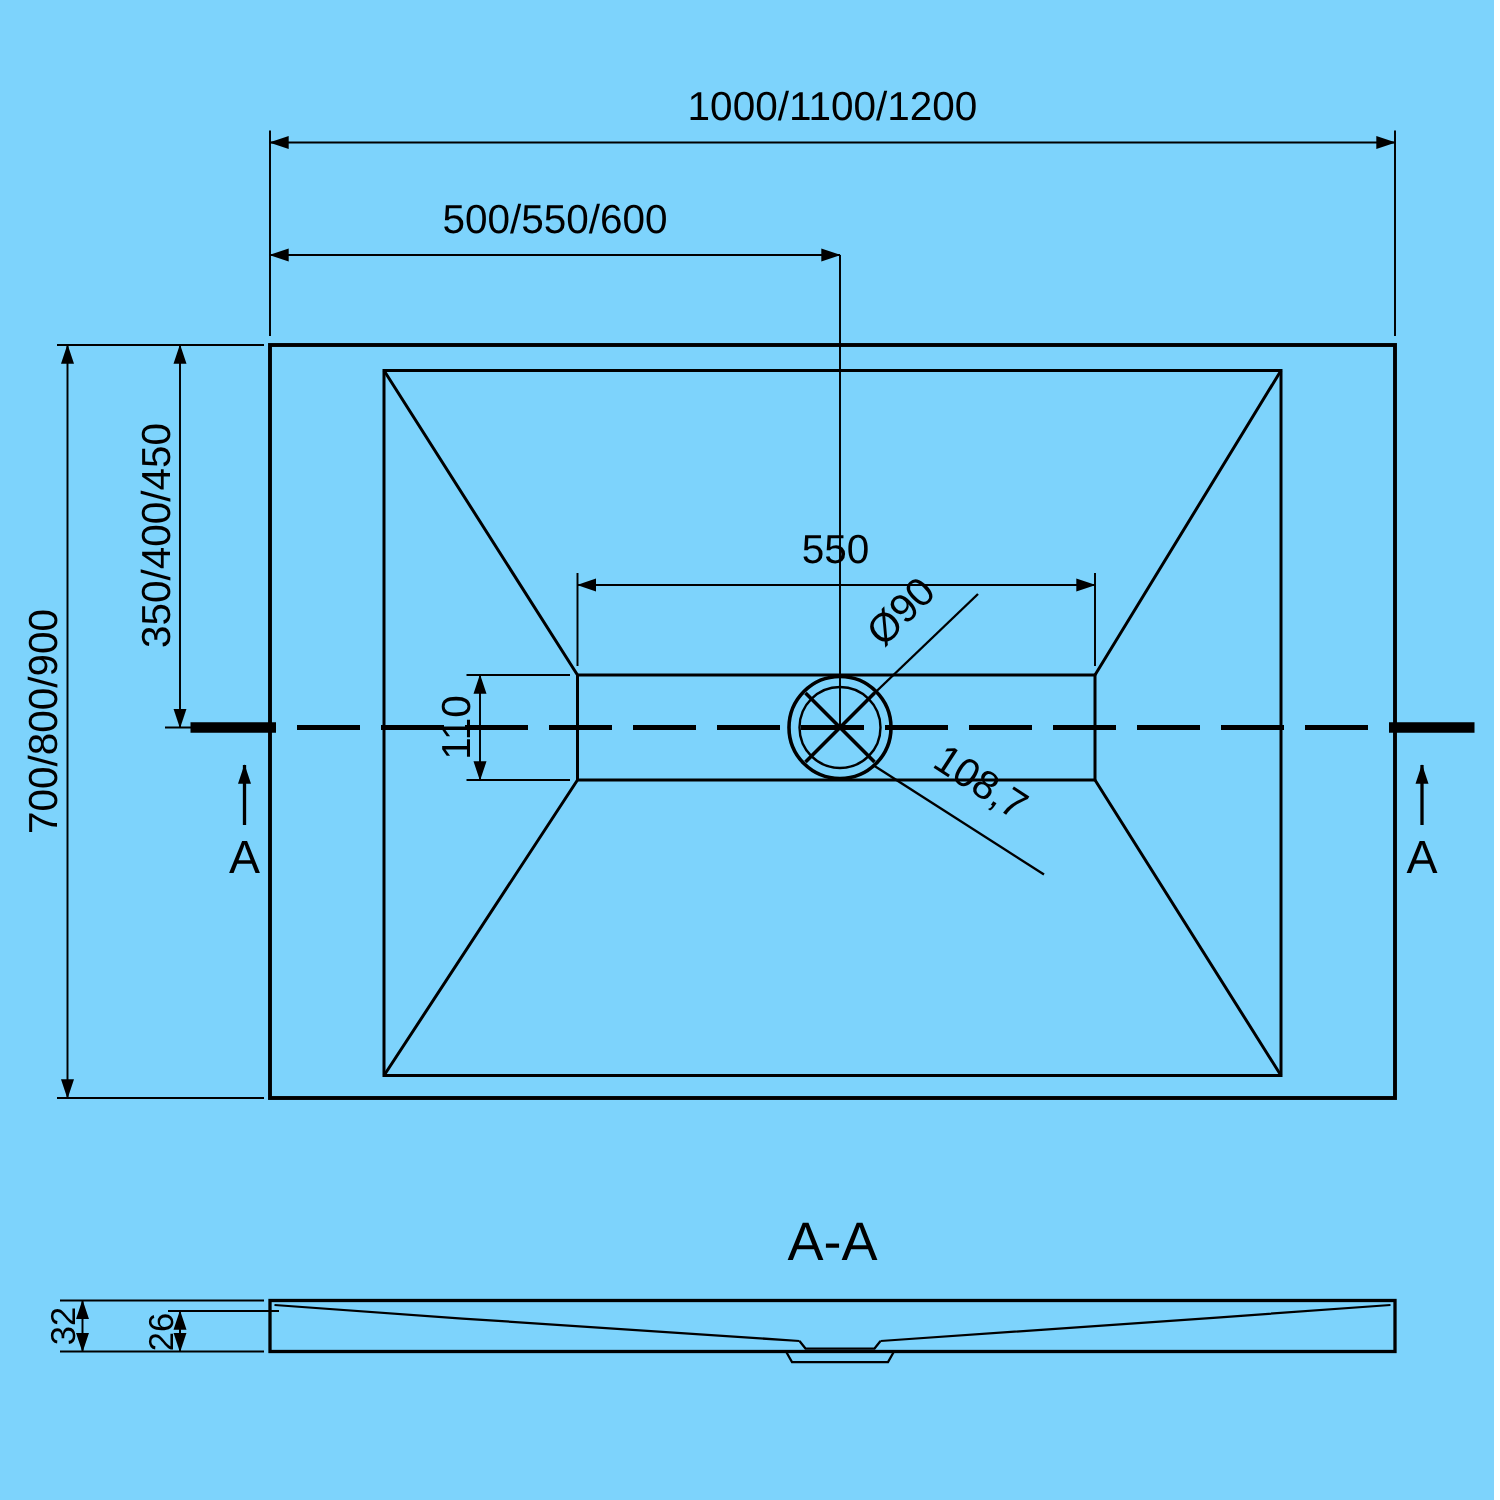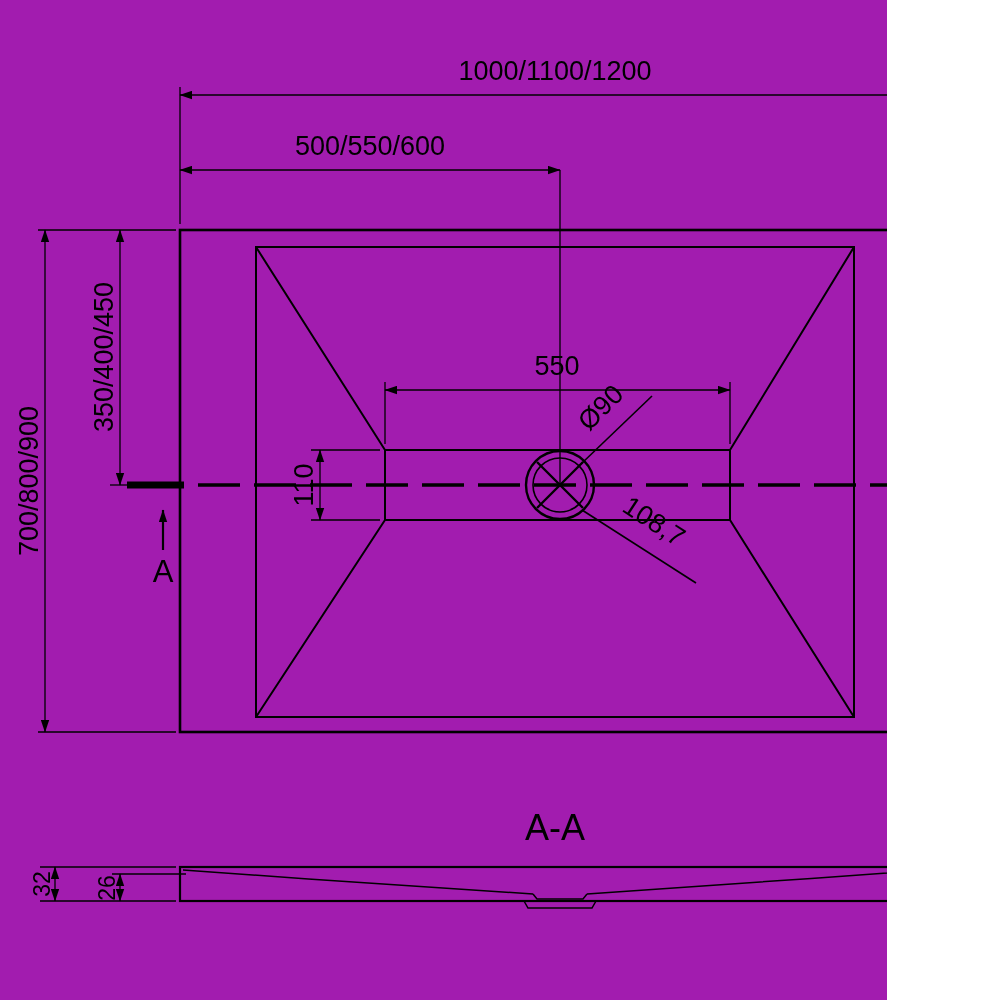"1000/1100/1200" .page { background: #a21caf -> #7dd3fc; width: 887px -> 996px }
